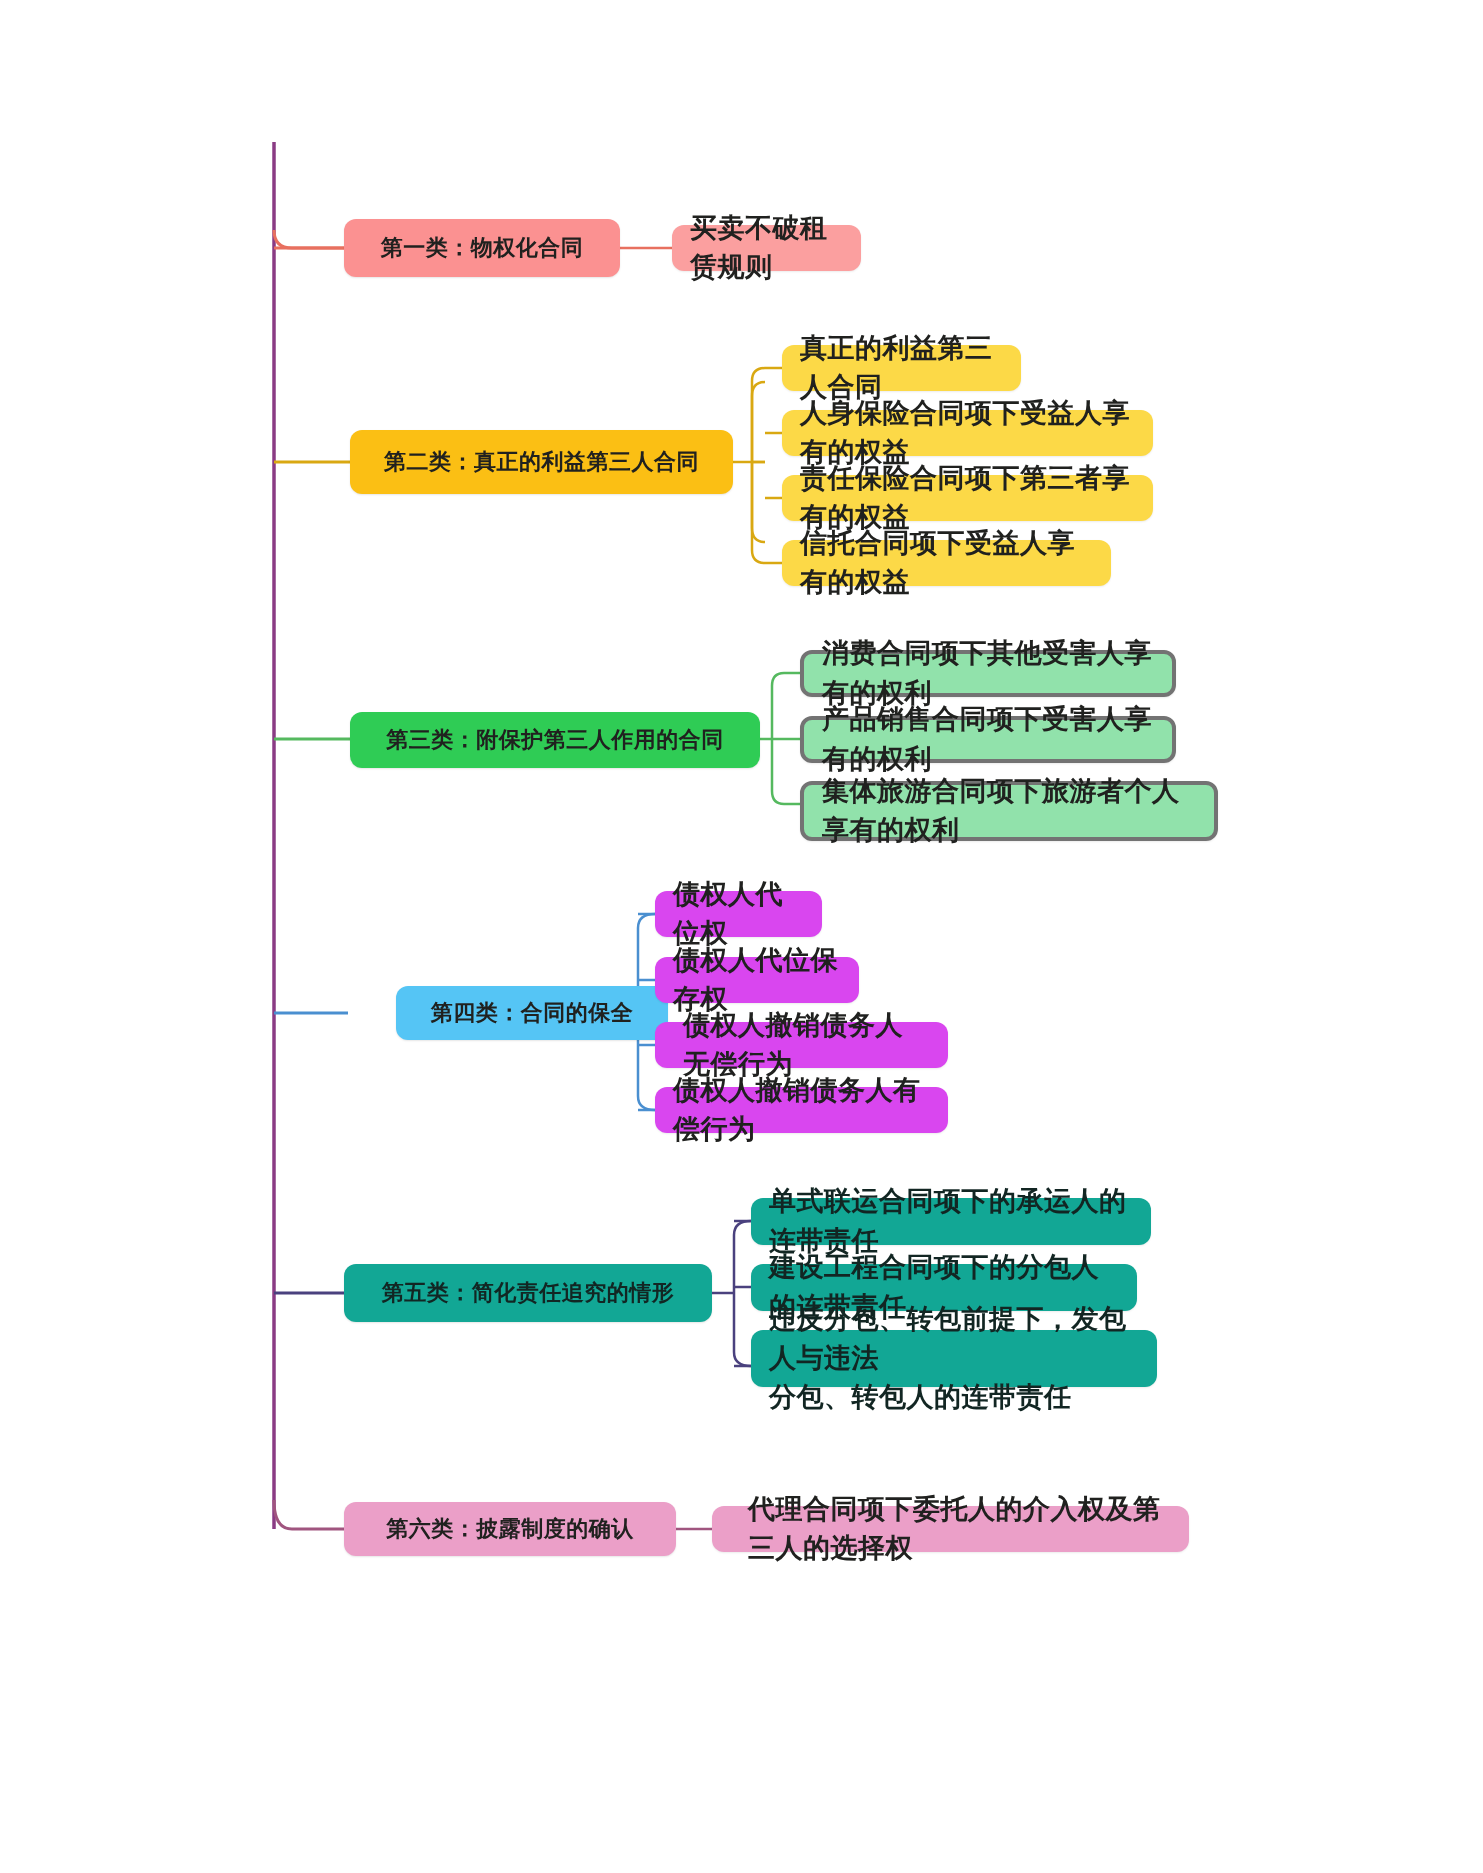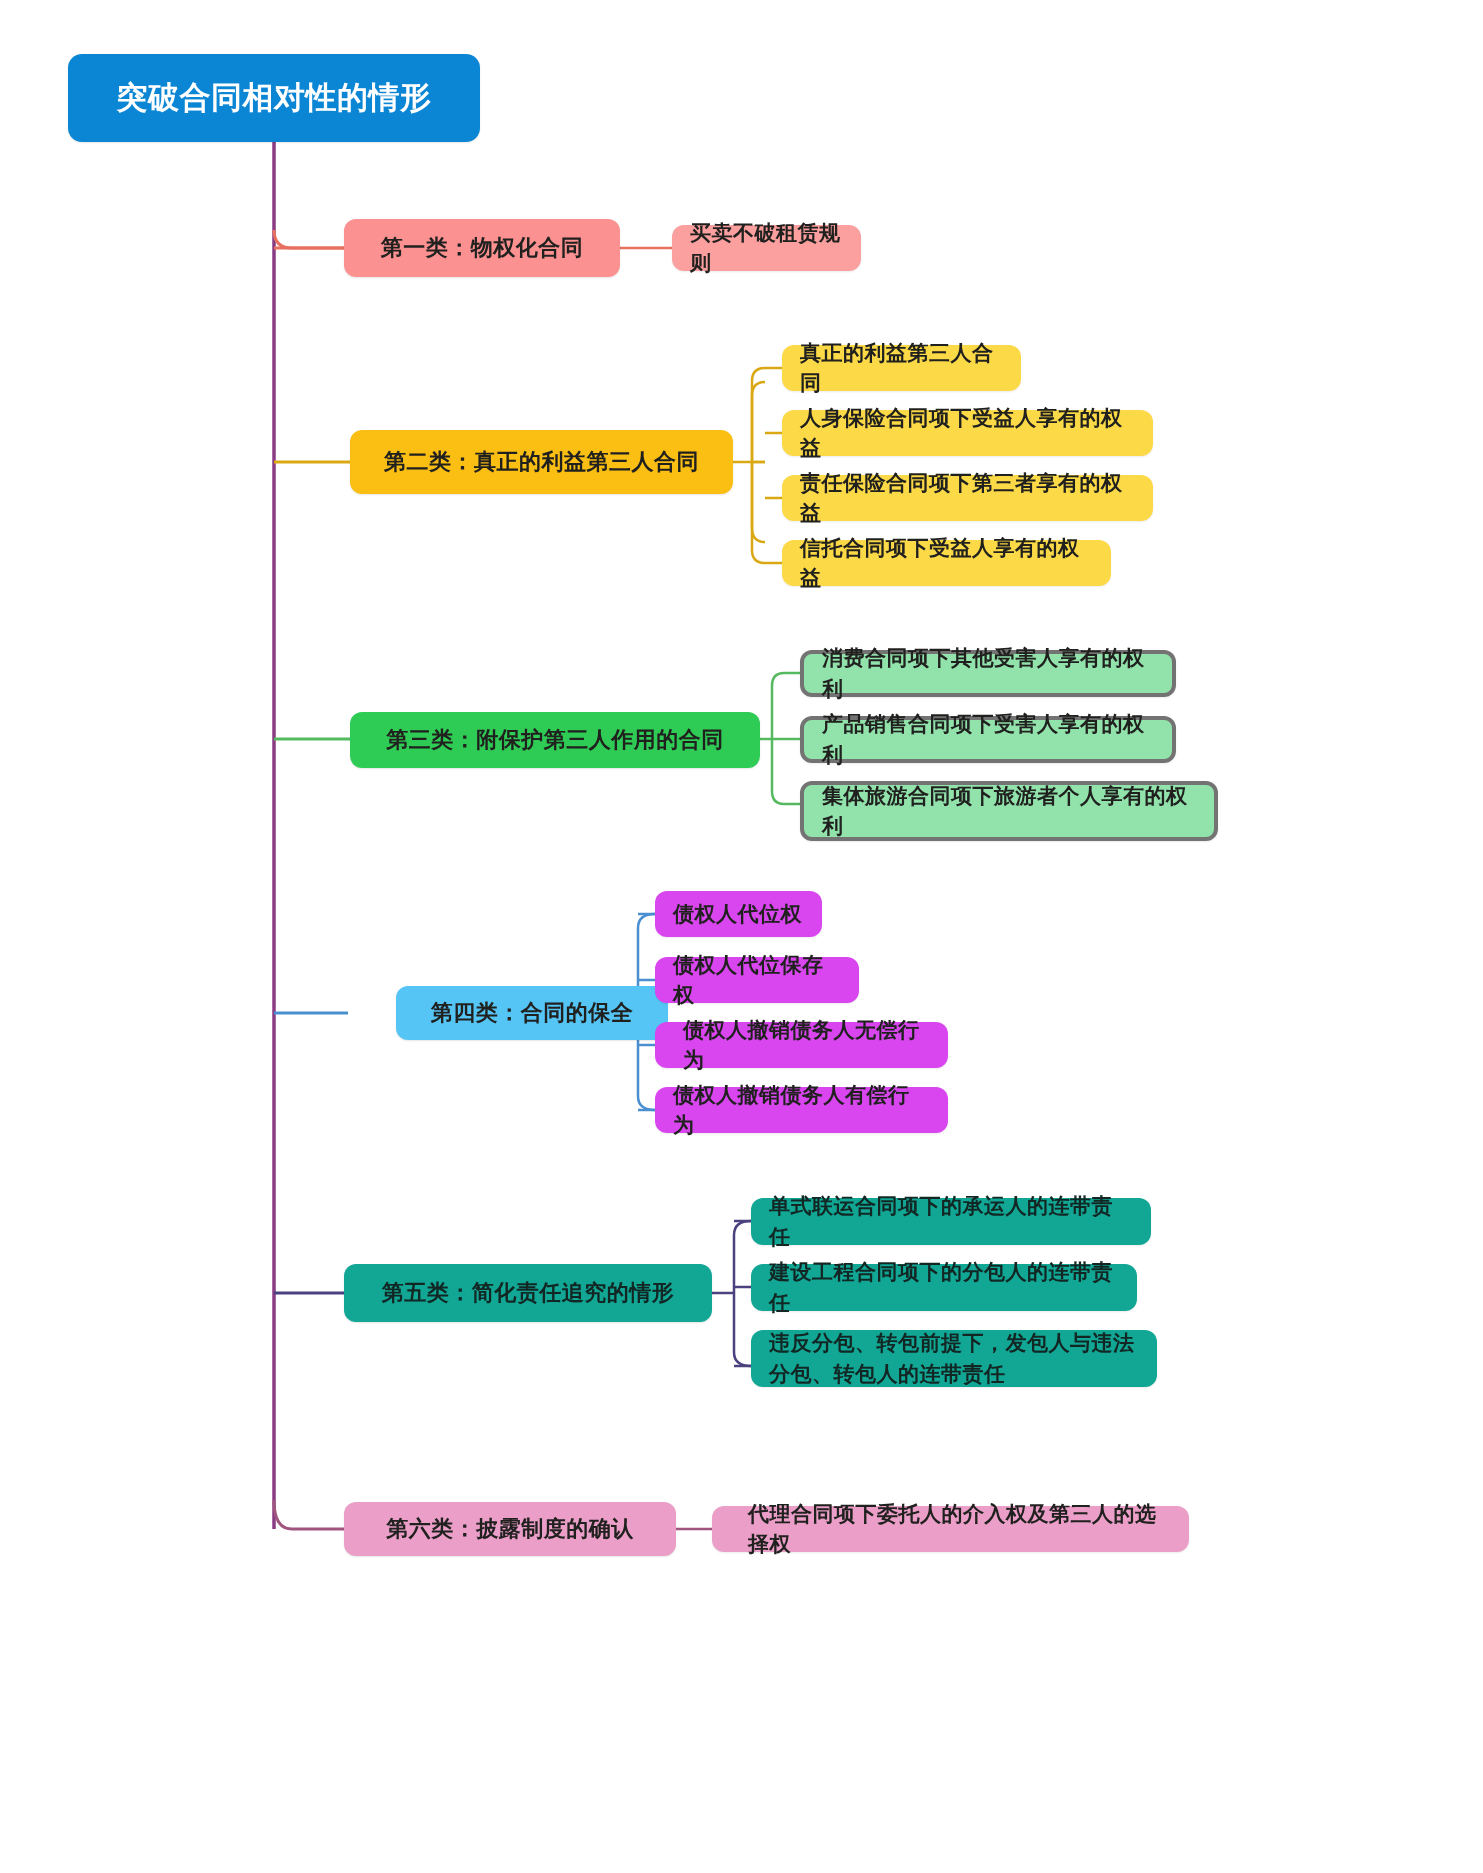"突破合同相对性的情形" div.node { html: <div>突破合同相对性的情形</div> -> none }
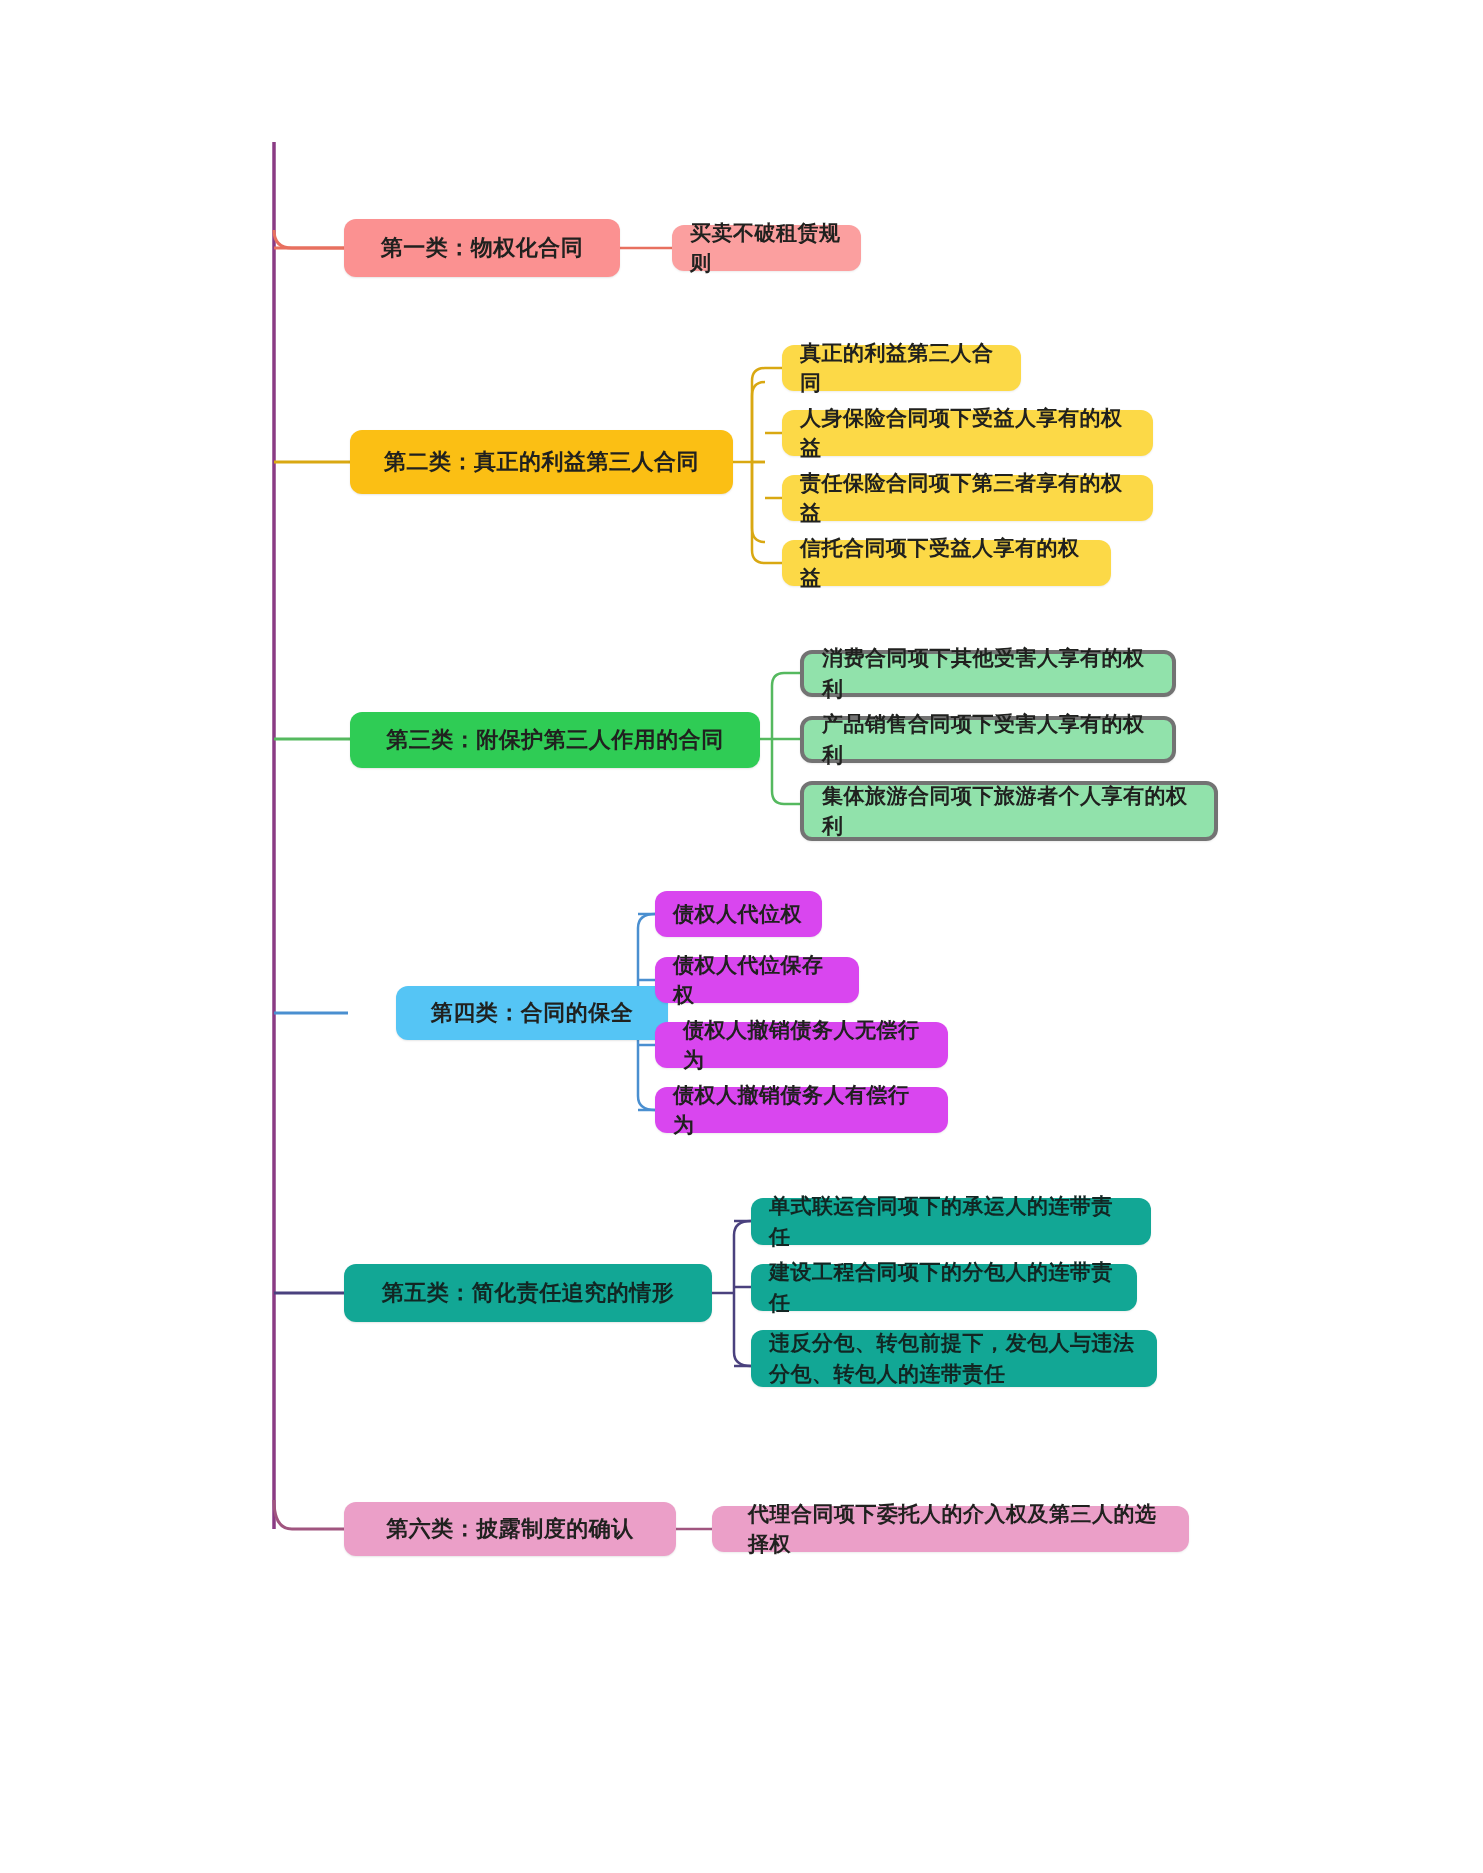"买卖不破租赁规则" .leaf-node { font-size: 21px -> 27px }
